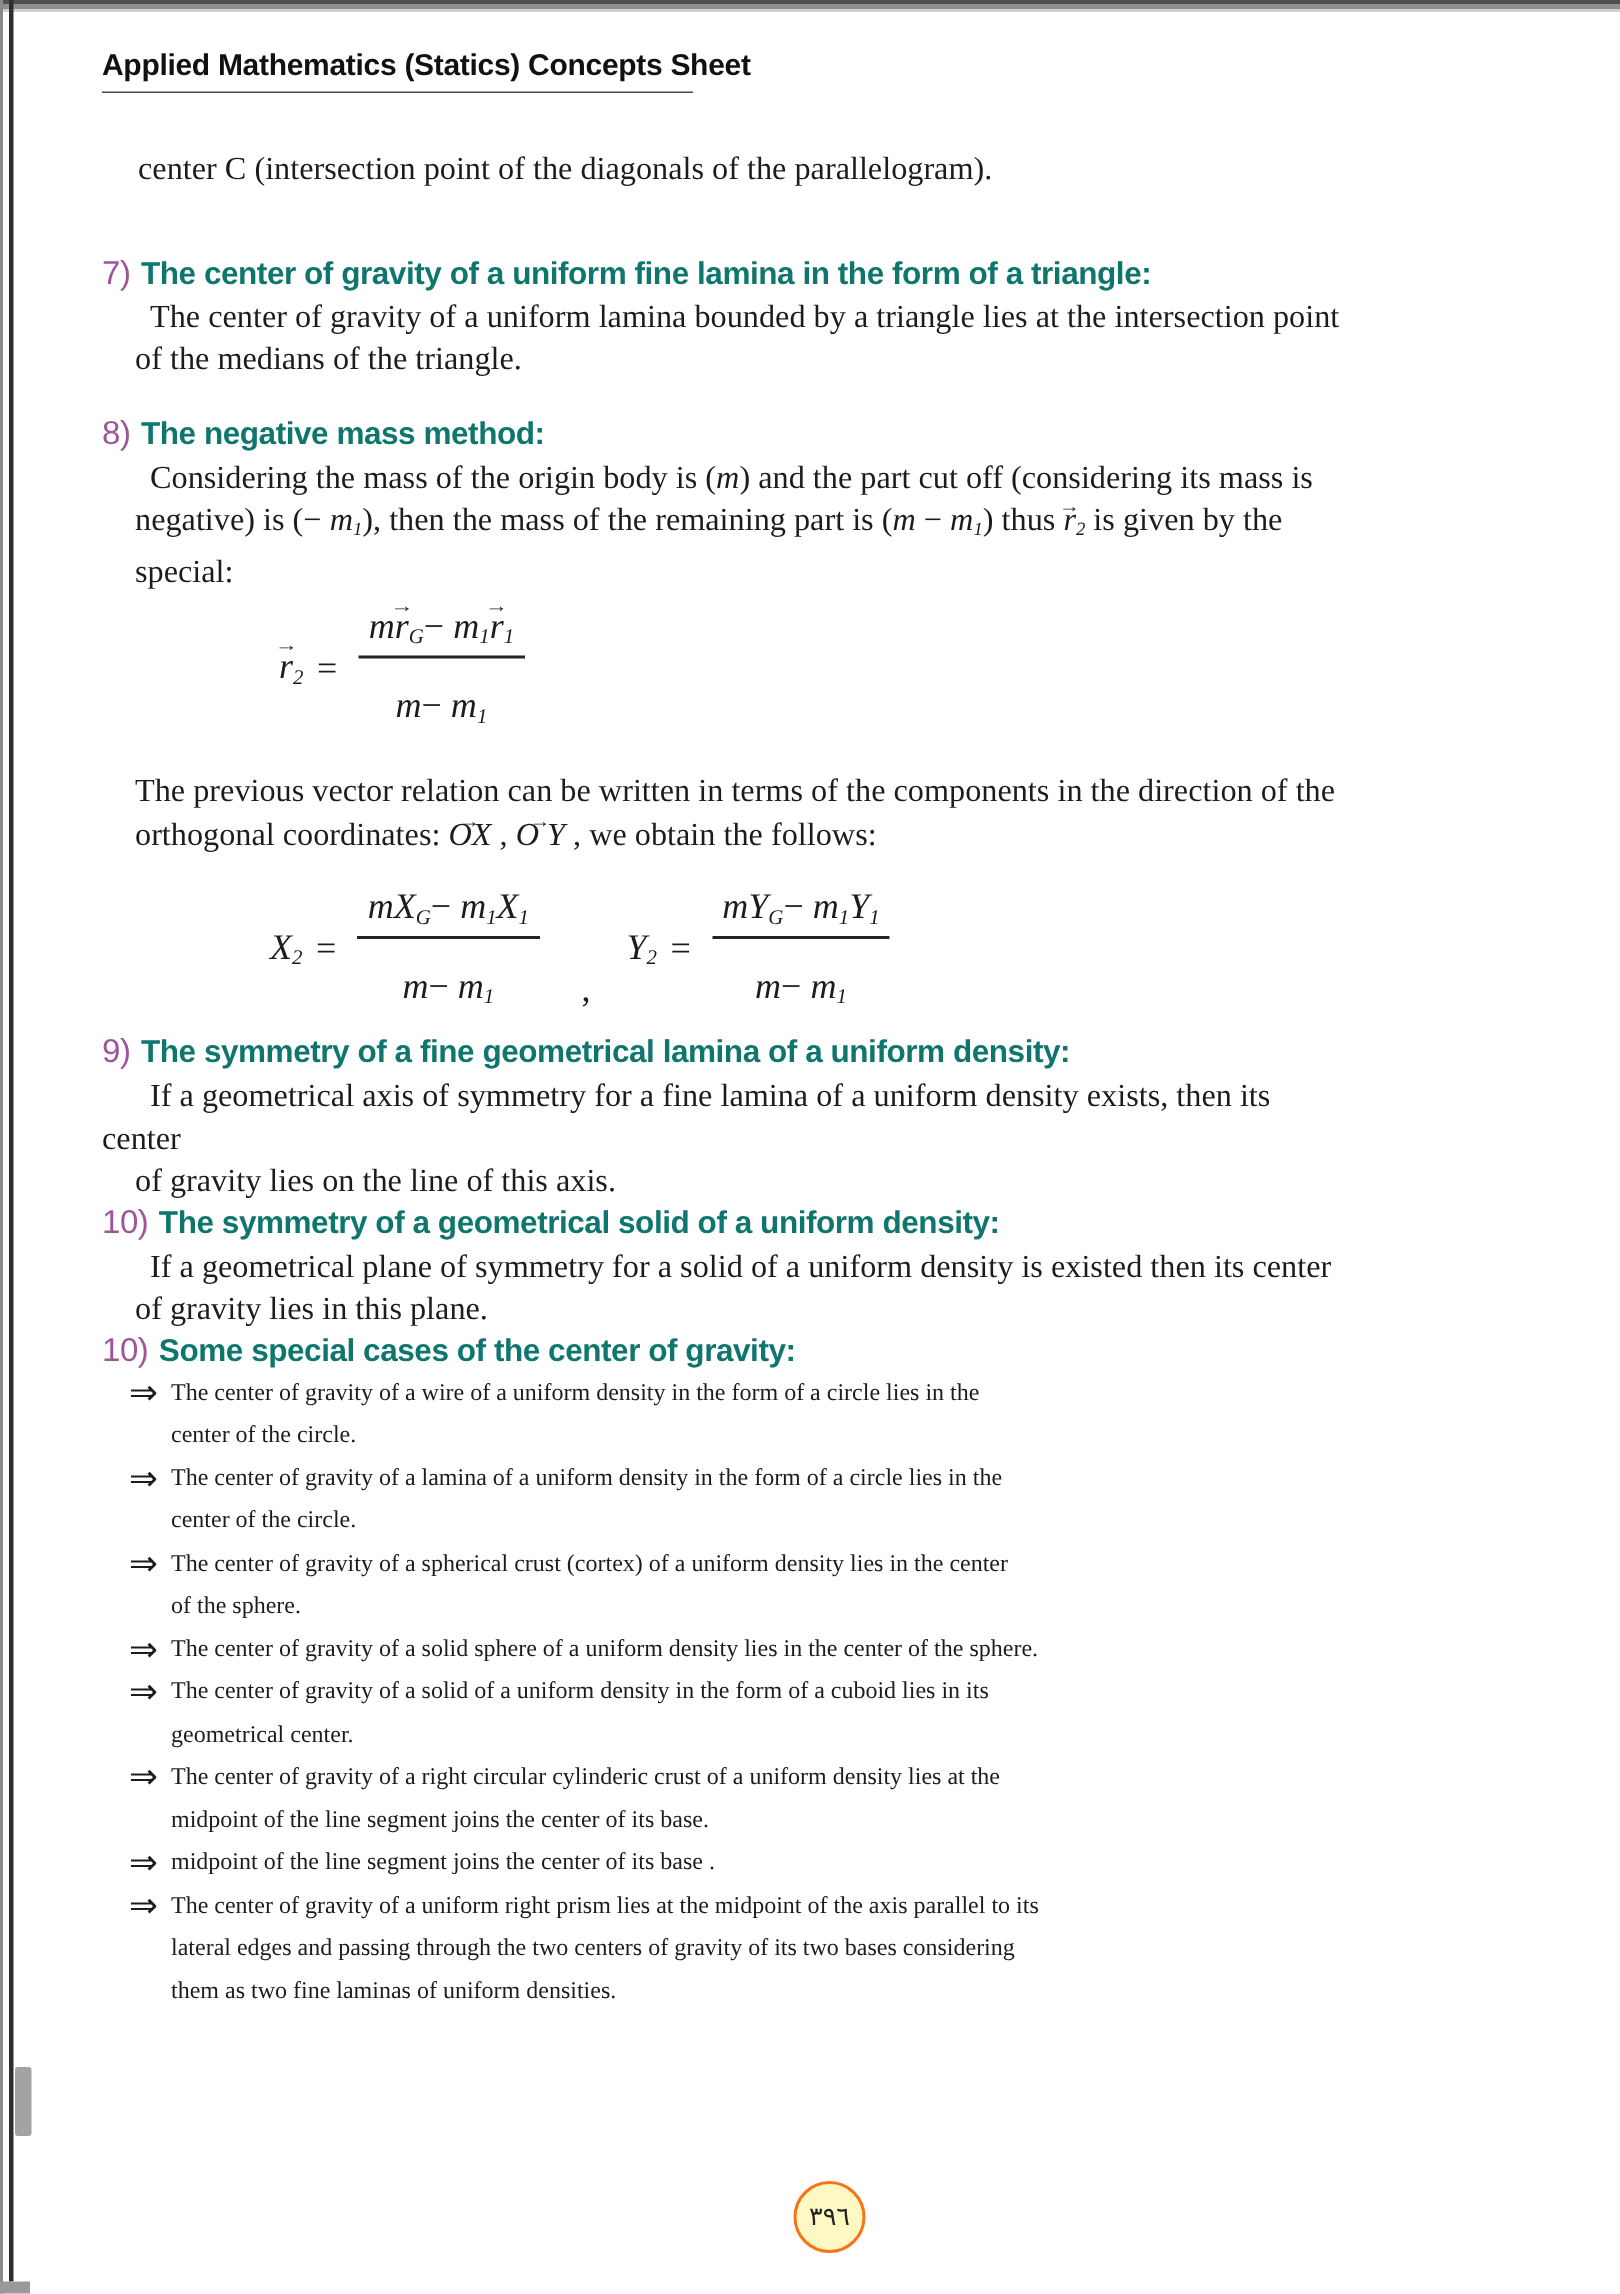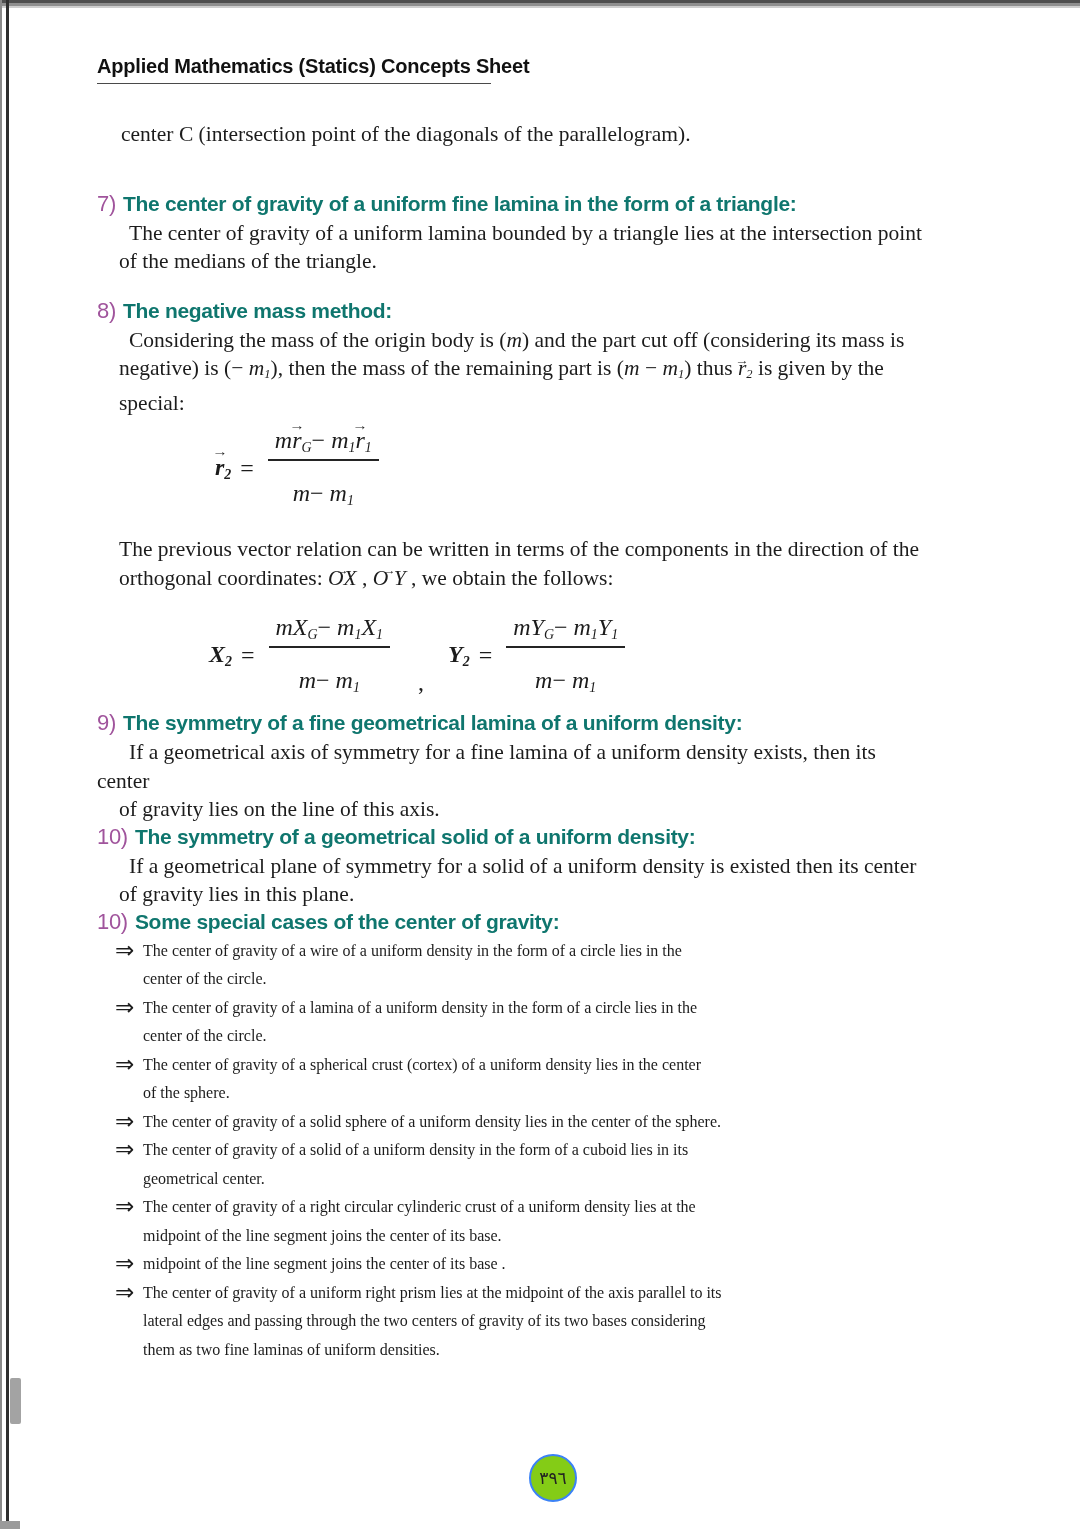"Applied Mathematics (Statics) Concepts" .page { margin-top: 22px -> none; padding: 0 60px 0 97px -> 0 60px 0 68px }
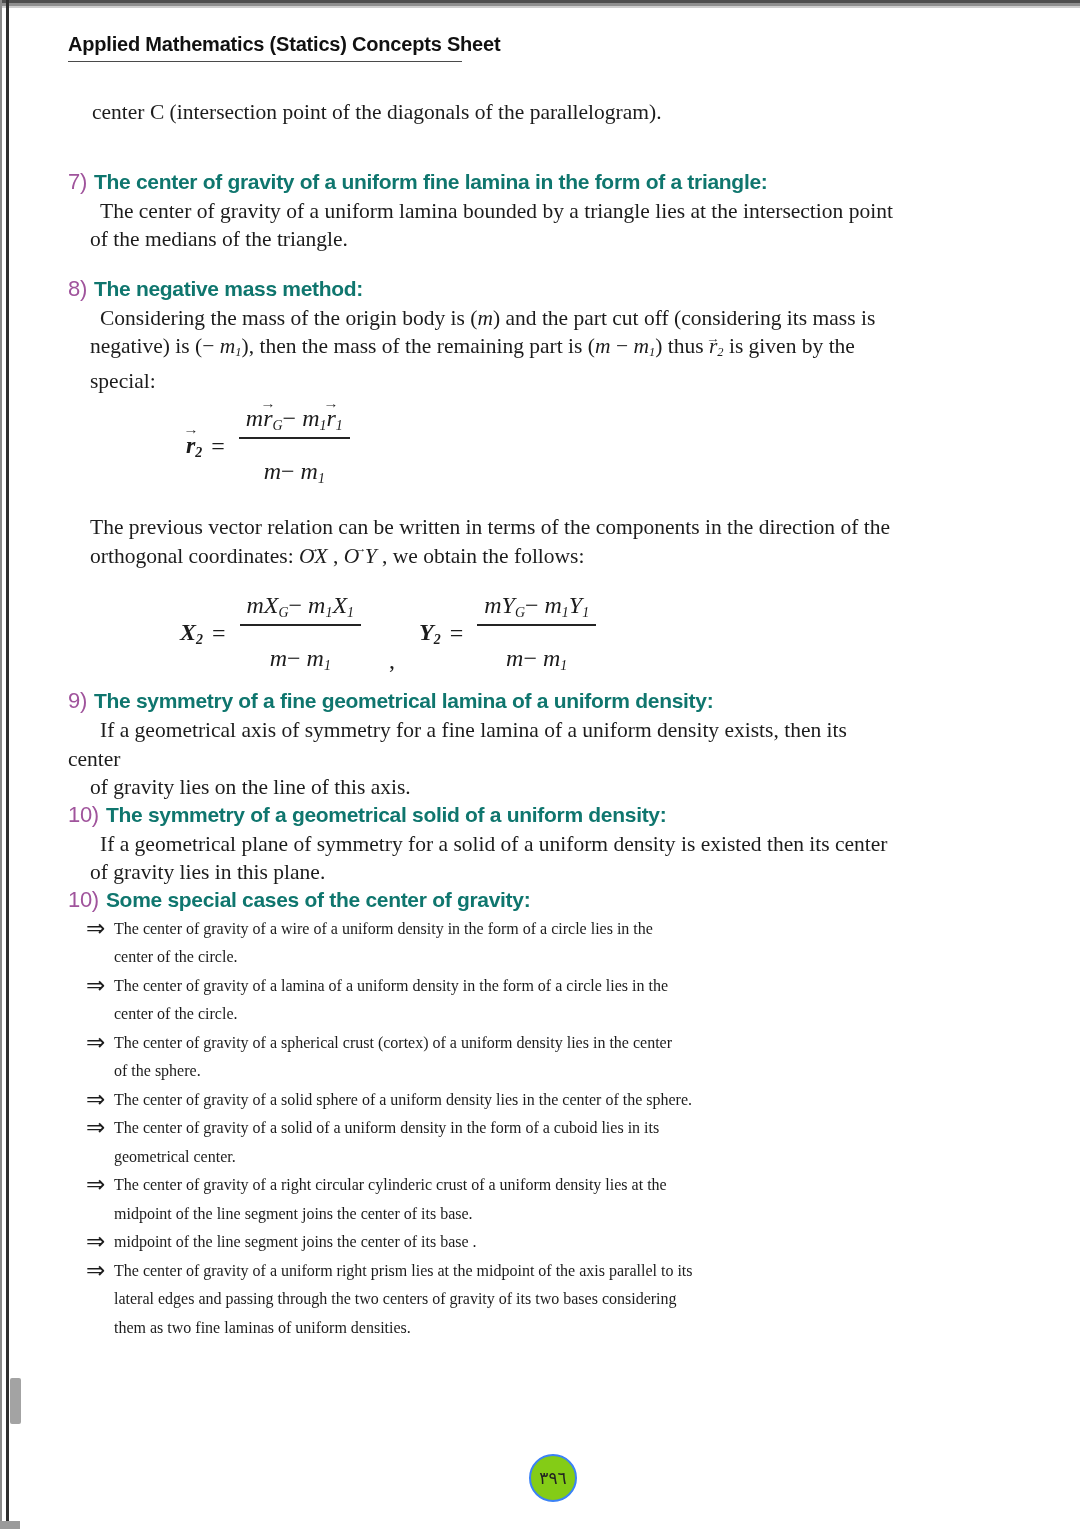"r2" .f-lhs { font-weight: bold -> none }
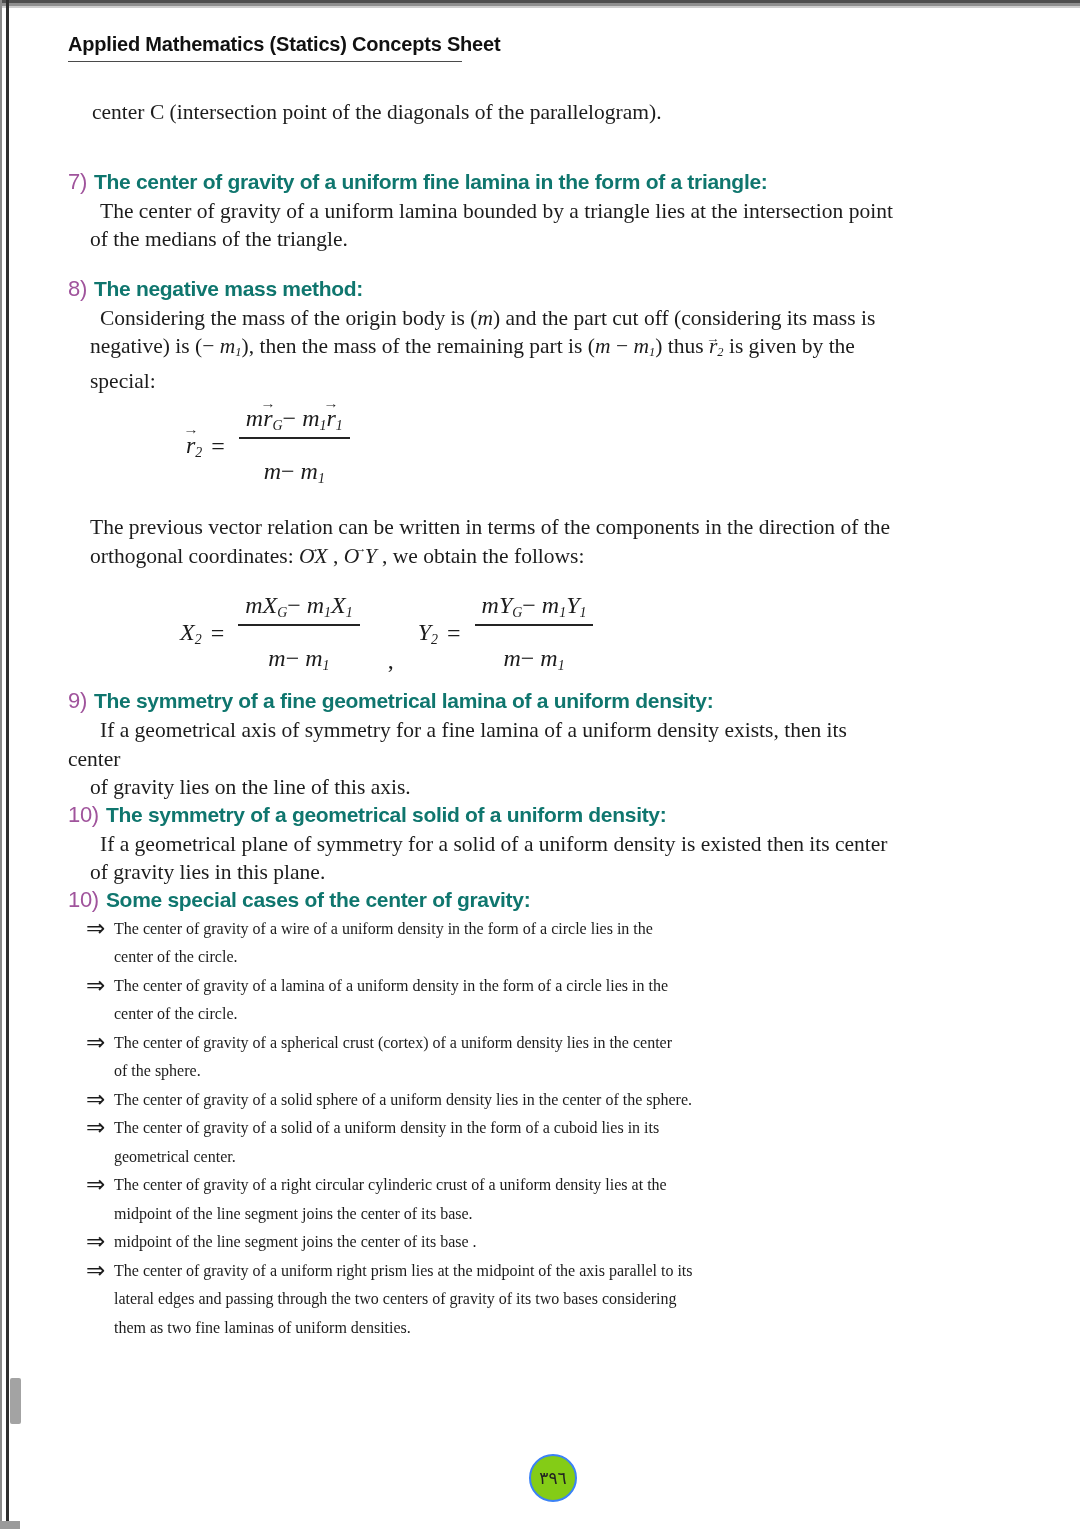"٣٩٦" .page-circle { background: #84cc16 -> #fef9c3; border: 2px solid #3b82f6 -> 2px solid #f97316 }
